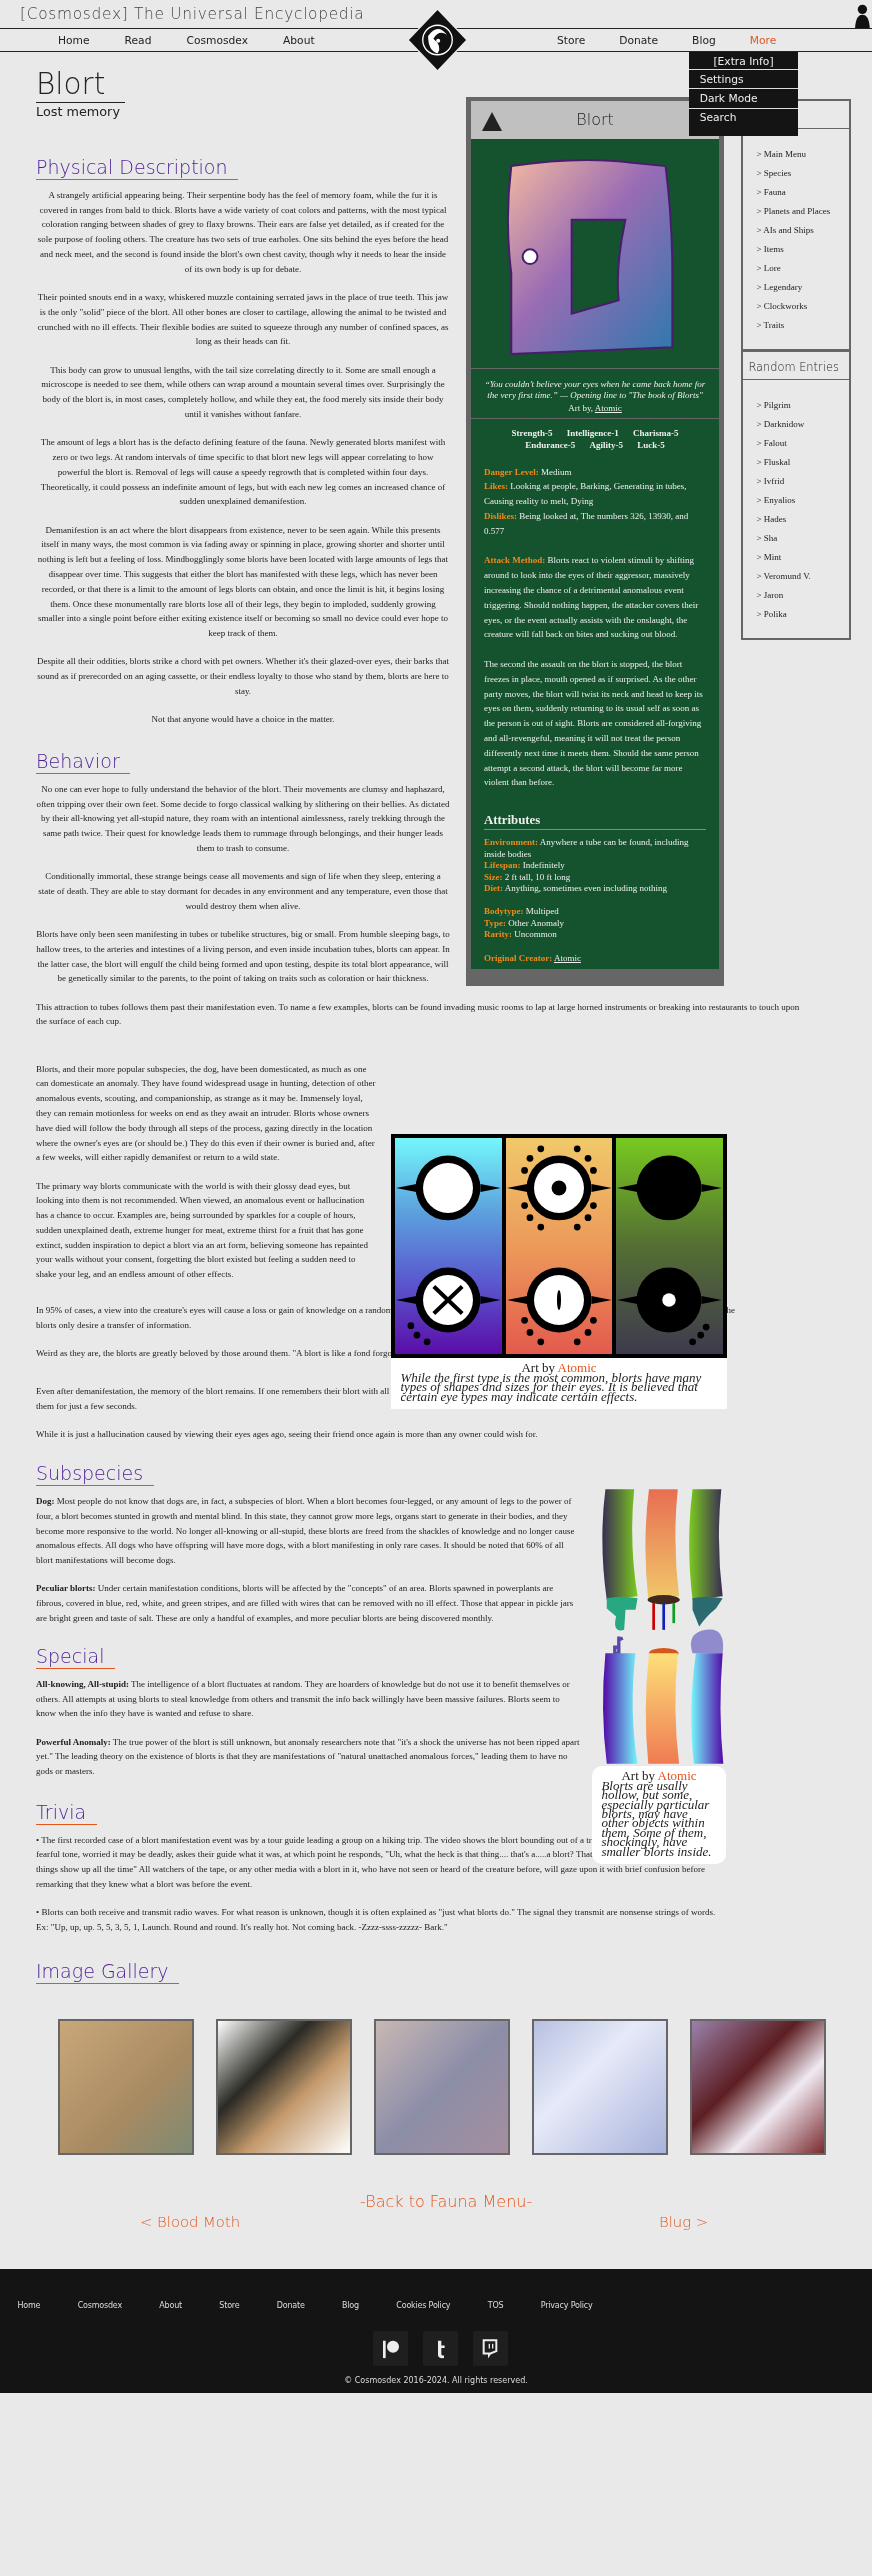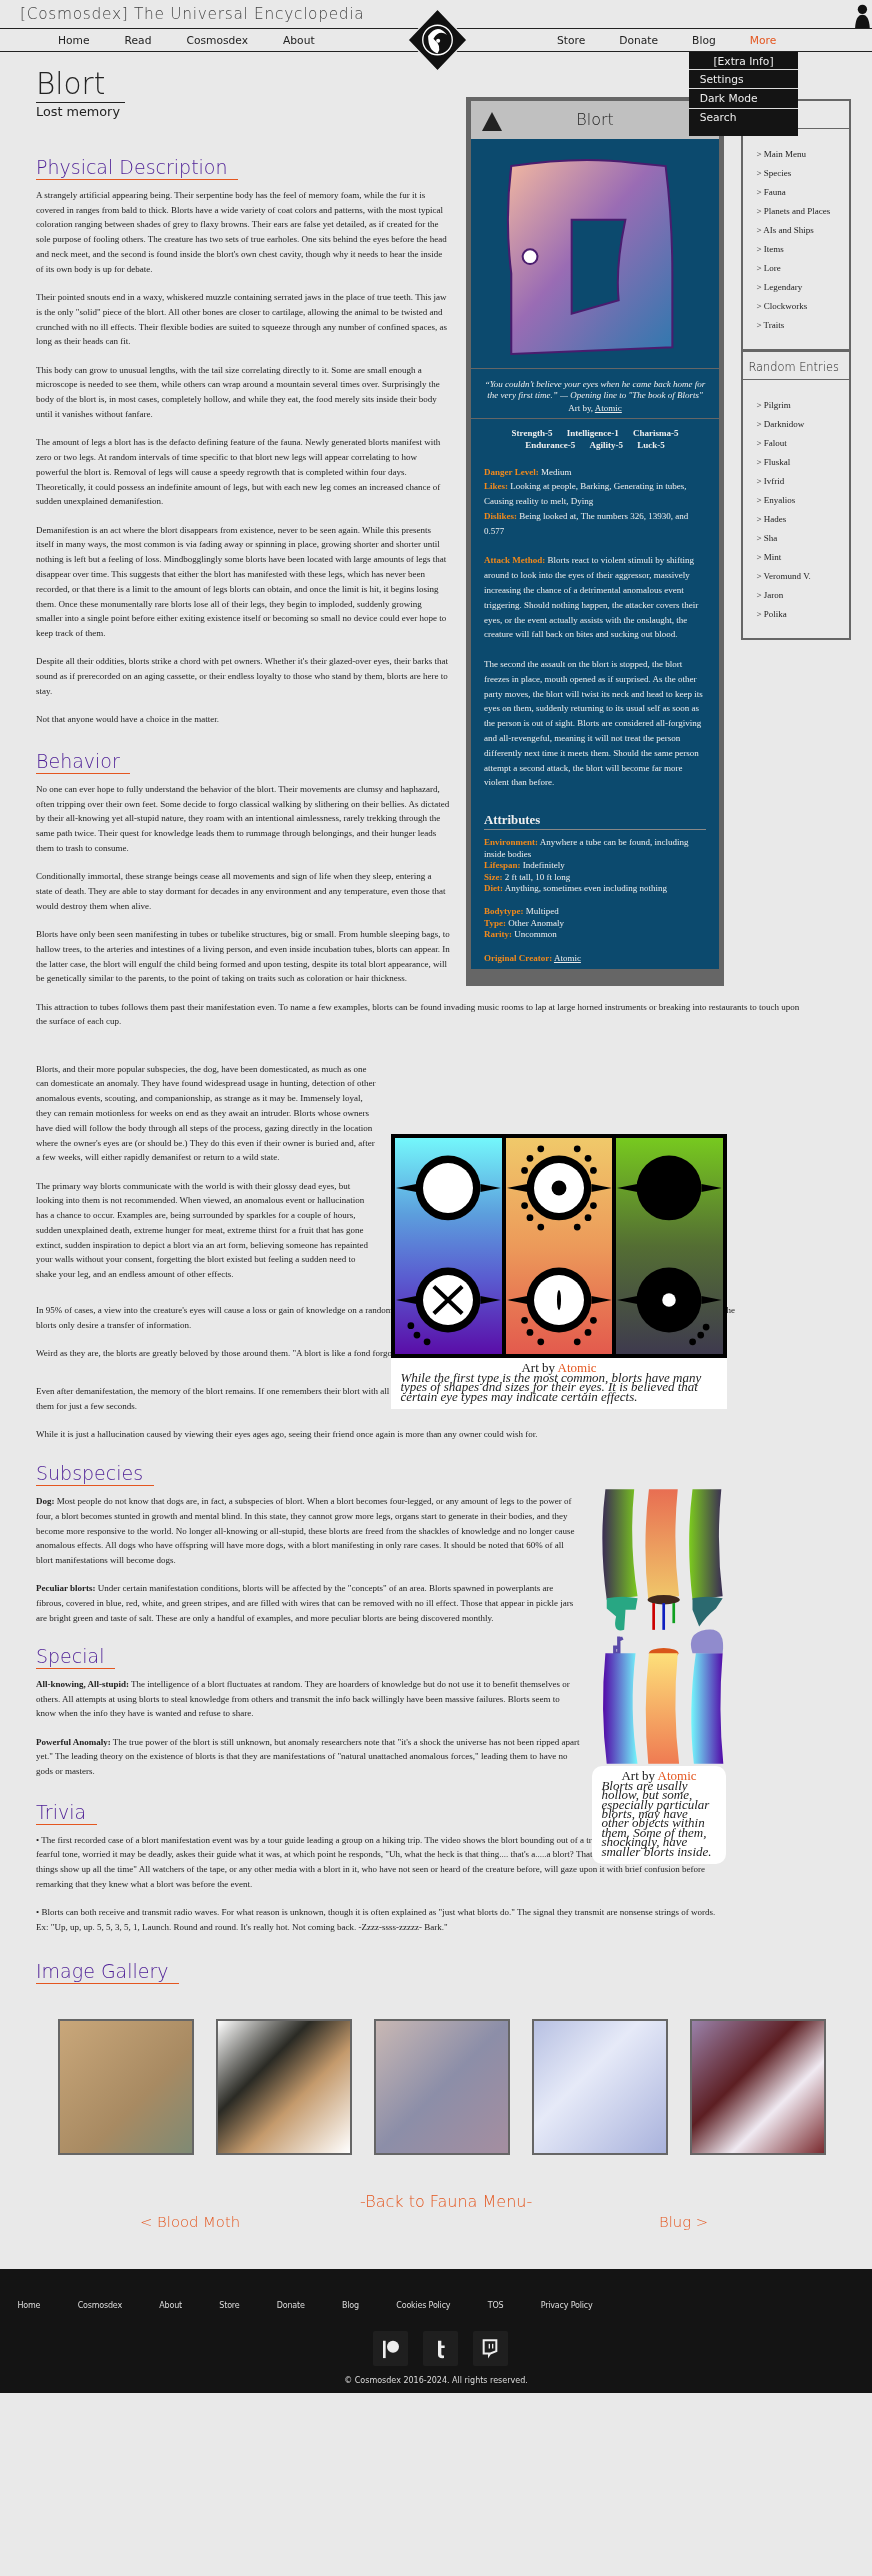"A strangely artificial appearing being." .narrow { text-align: none -> center }
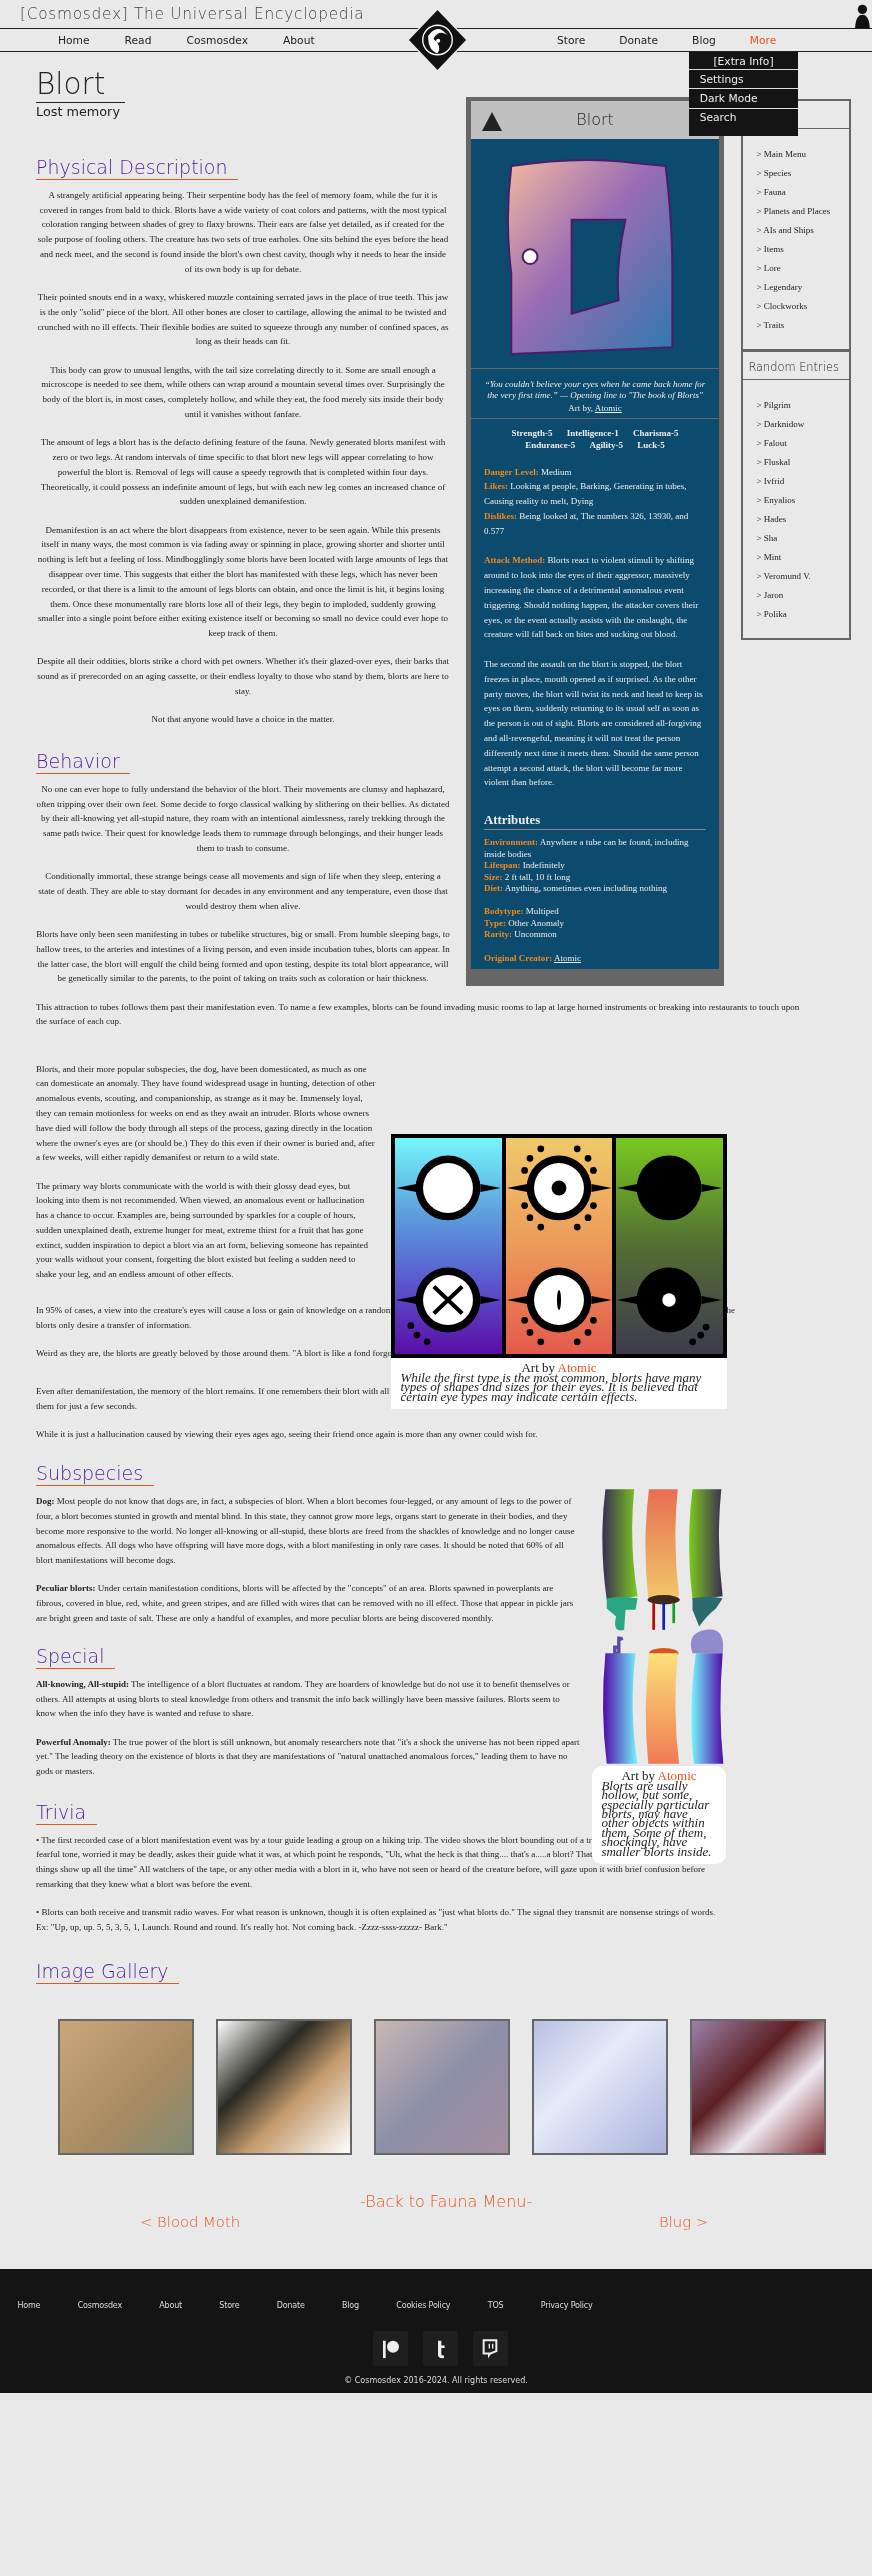"“You couldn’t believe your eyes" .ib-body { background: #0c4a6e -> #14532d }
